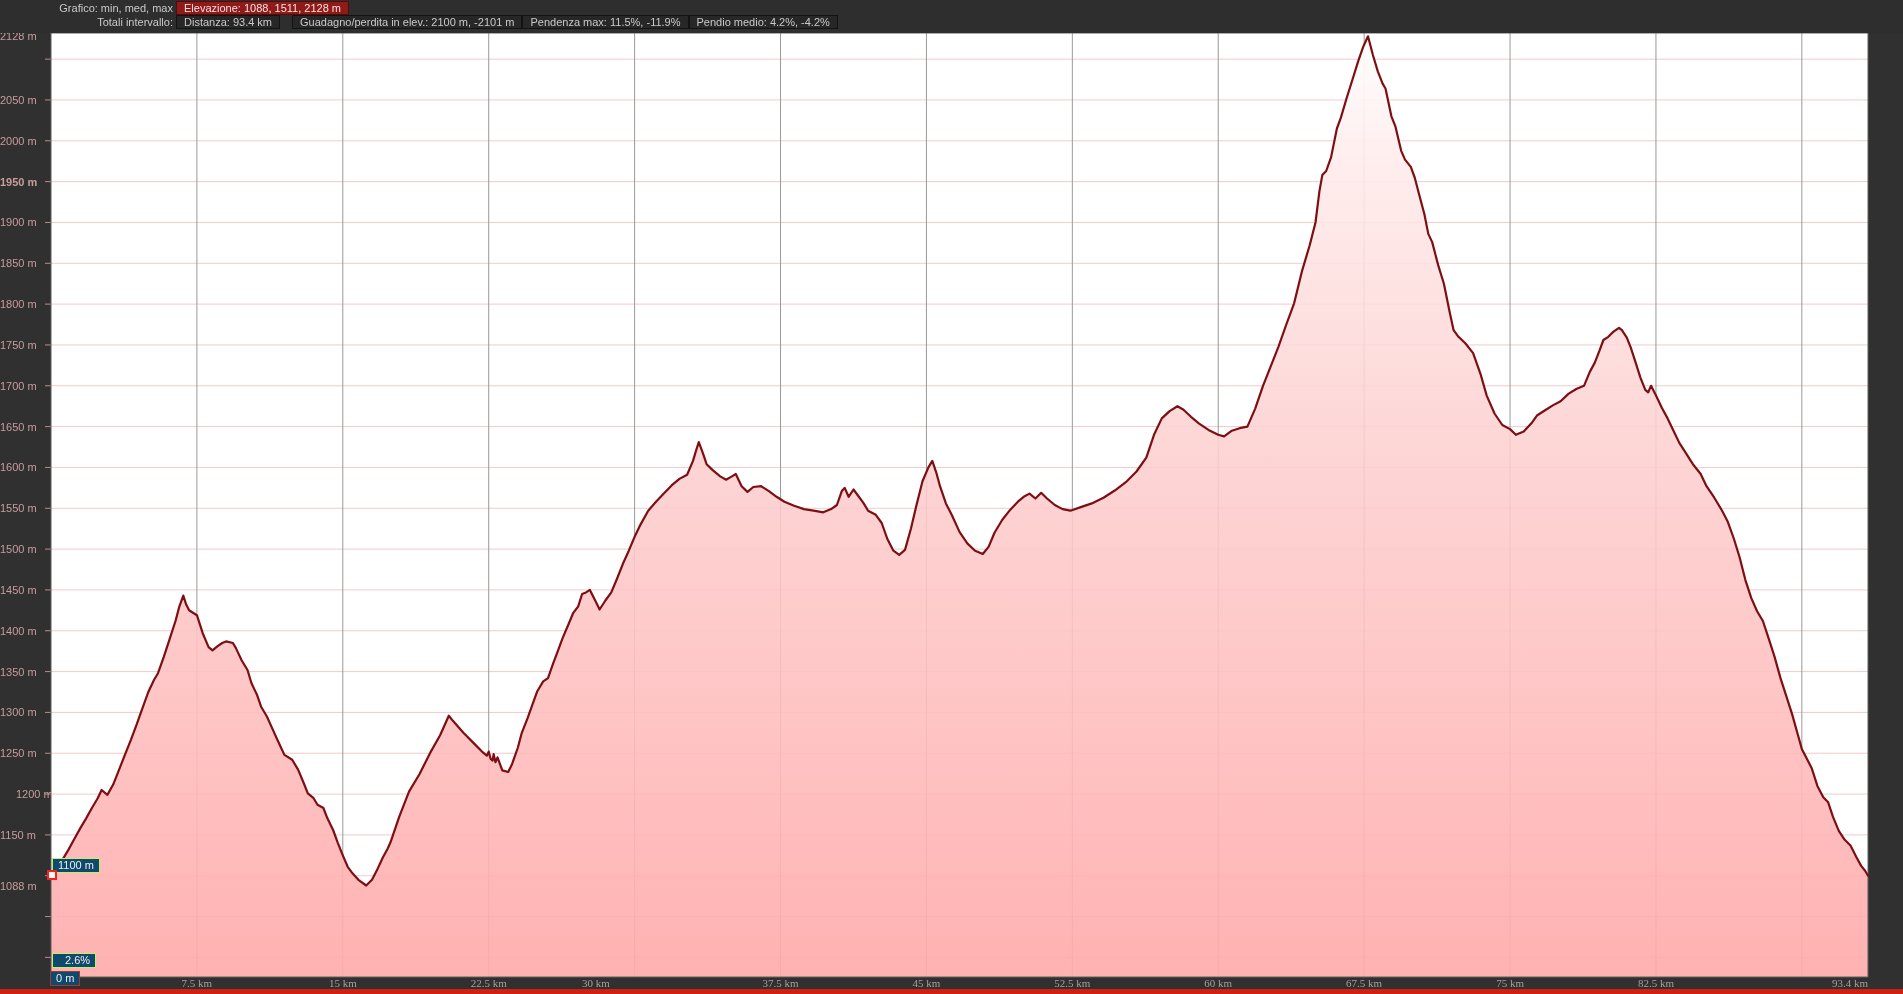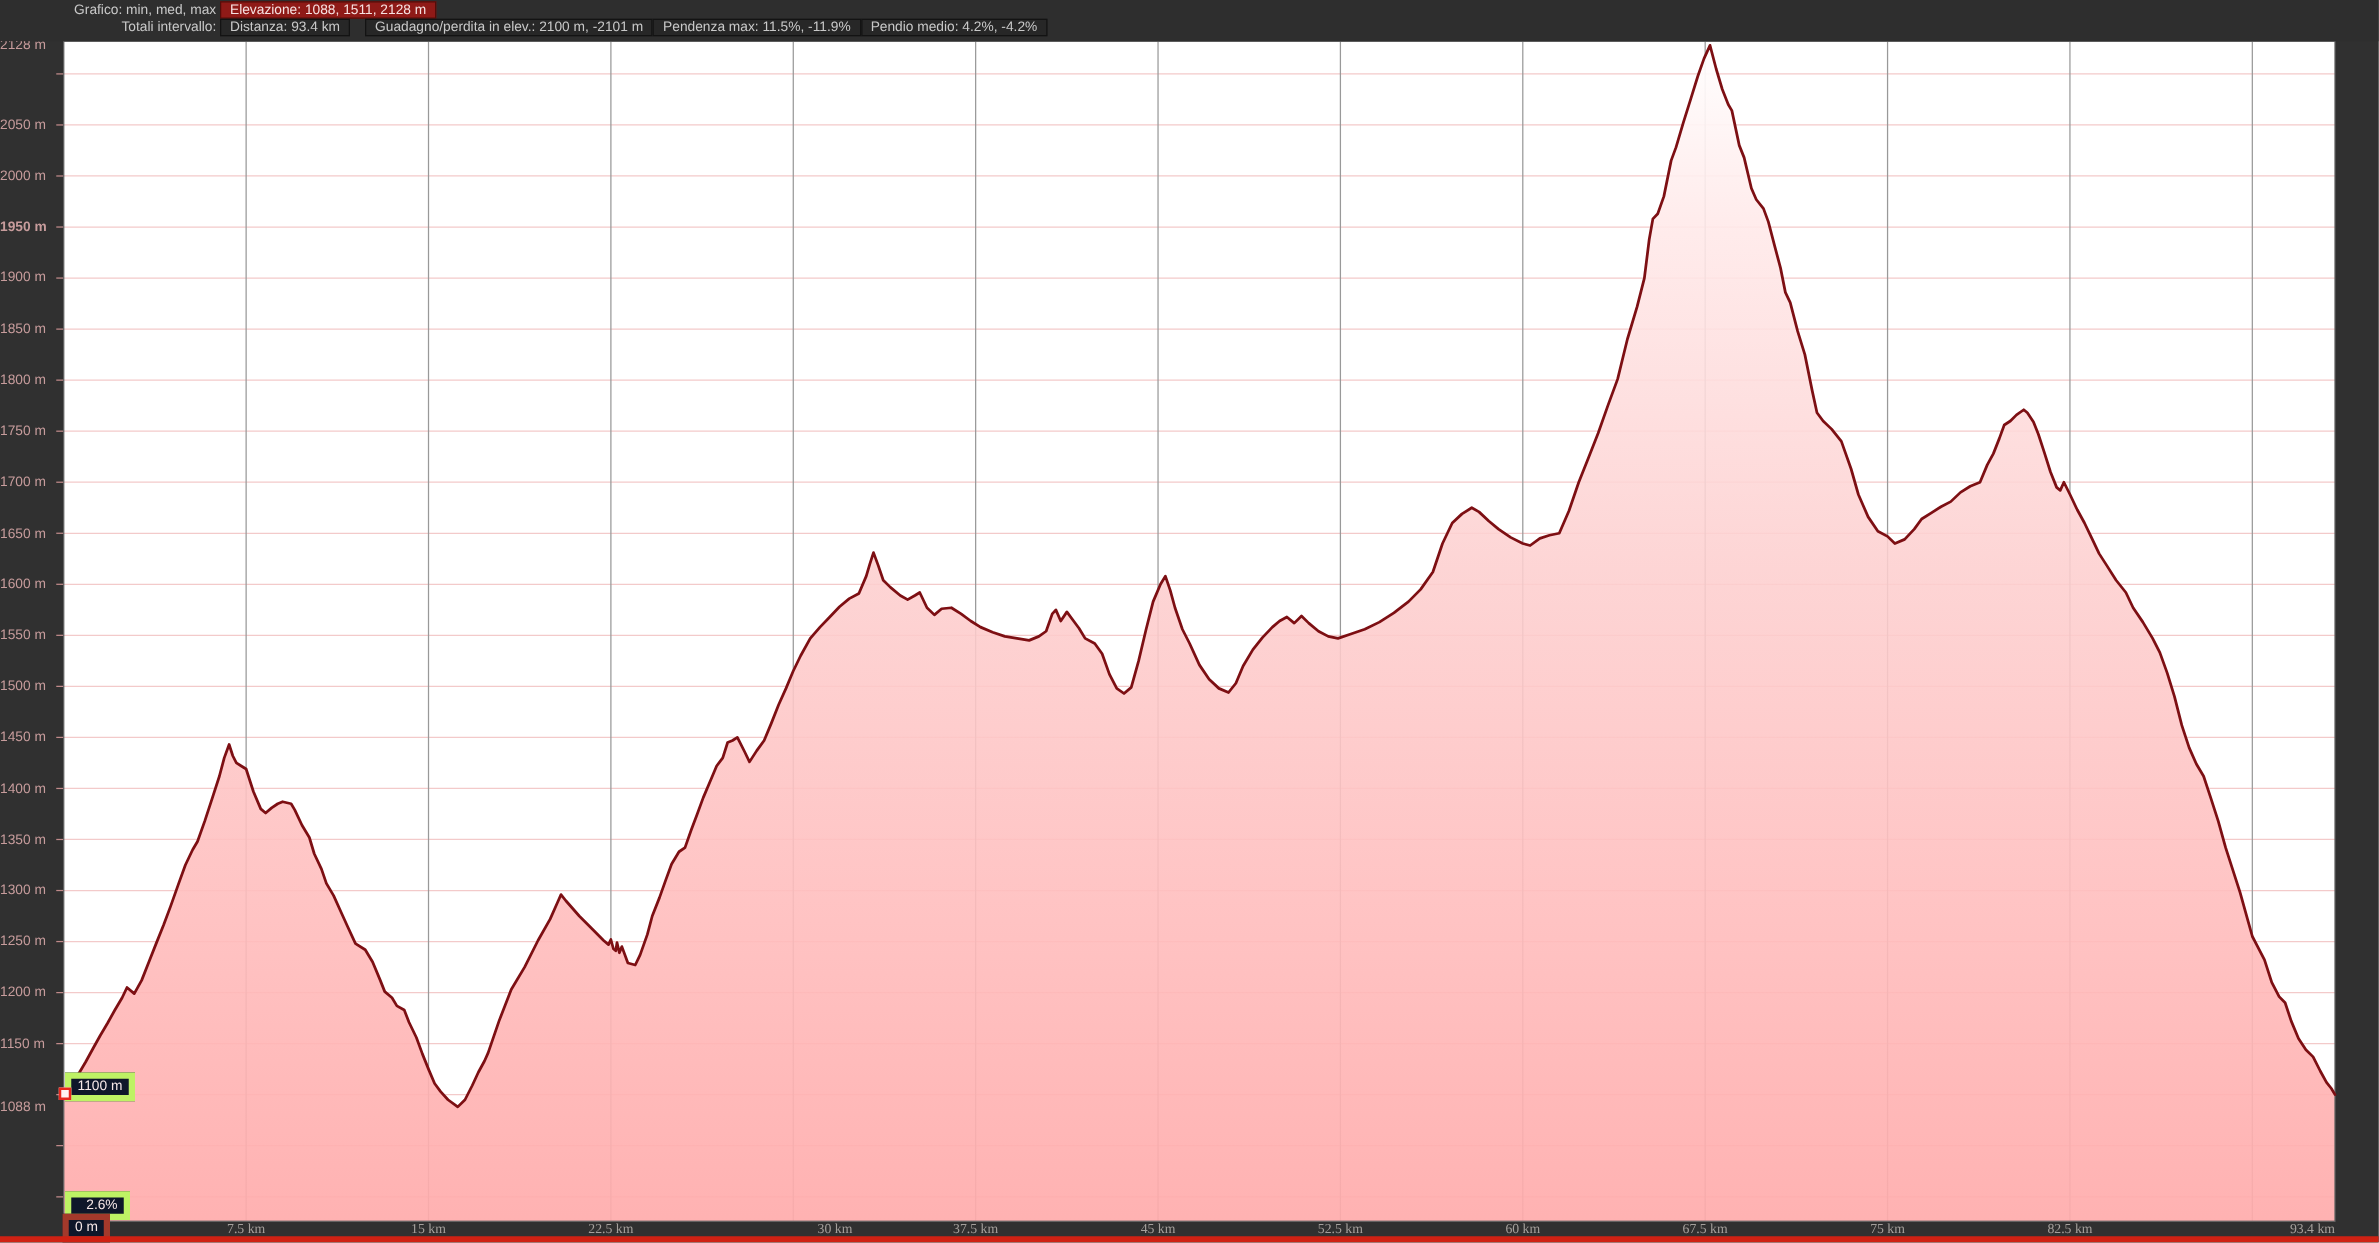"1200 m" div.ylab { padding-left: none -> 16px }
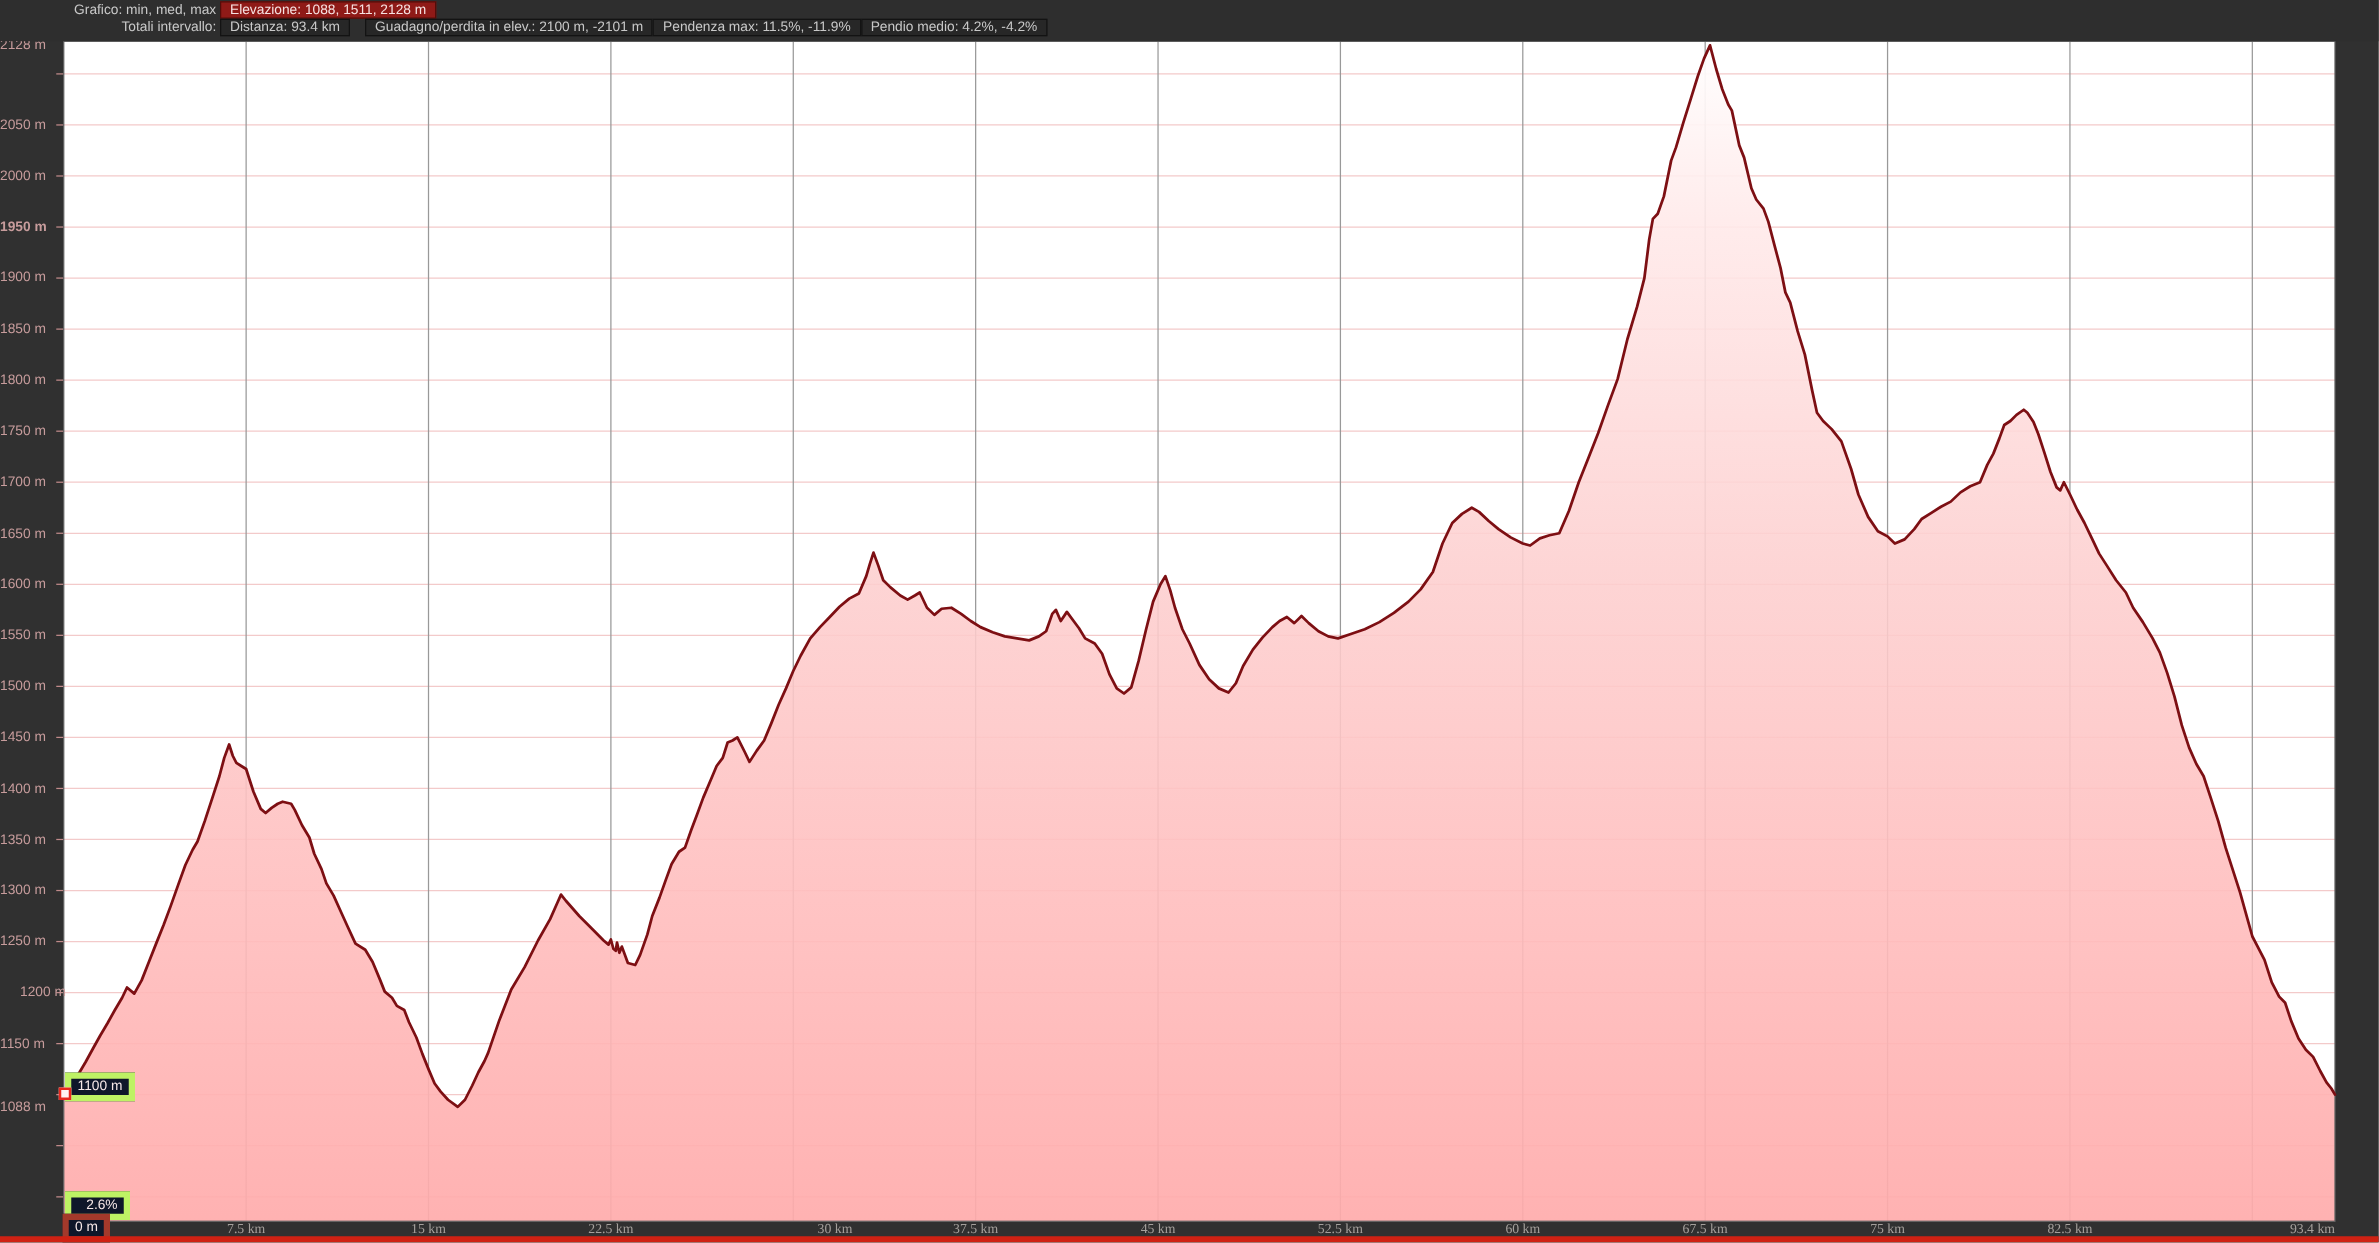"1100 m" .badge { background: #0f172a -> #0c4a6e; border: 5px solid #bef264 -> 1px solid #bef264 }
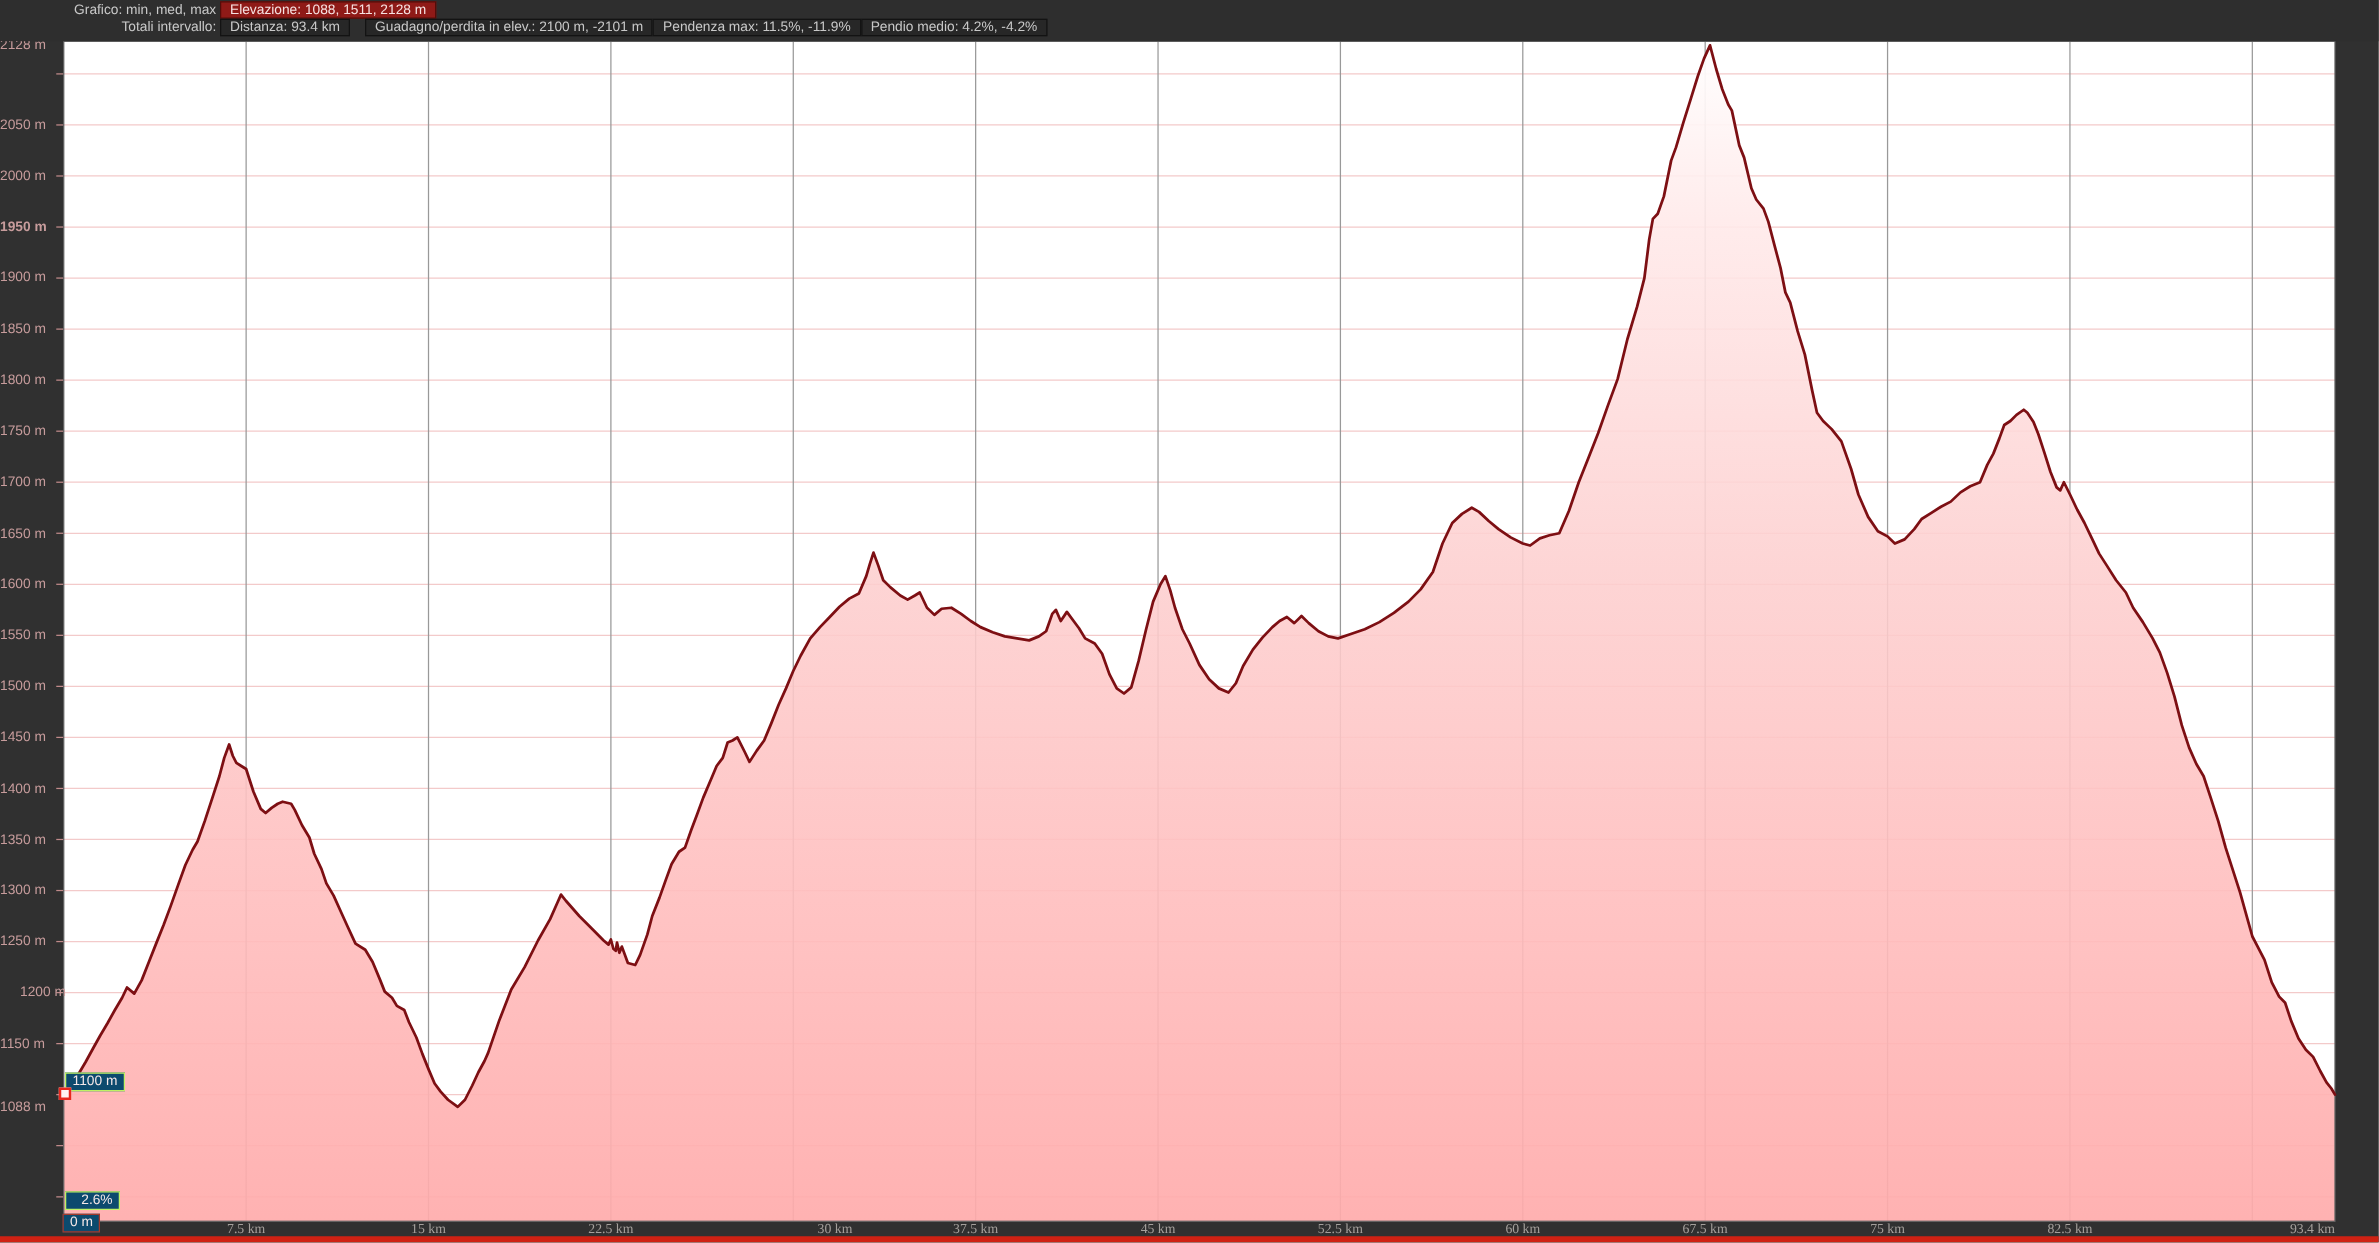"30 km" div.xlab { left: 628px -> 582px; text-align: center -> none }
